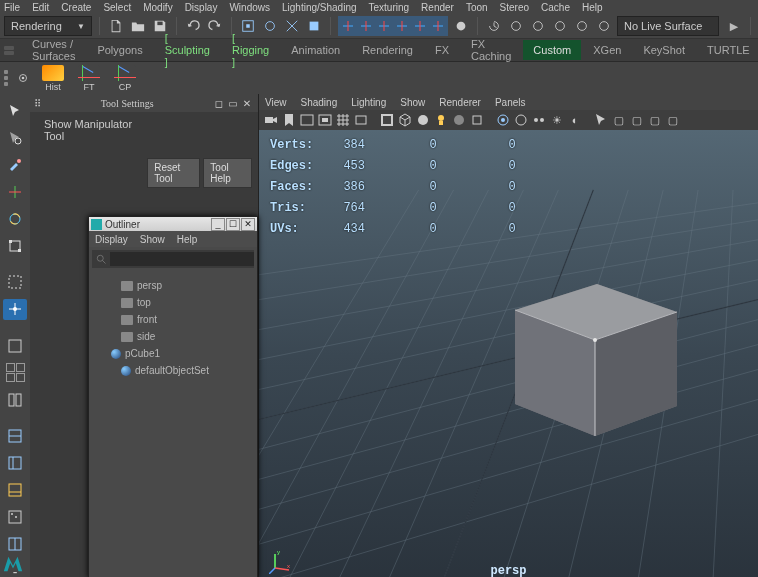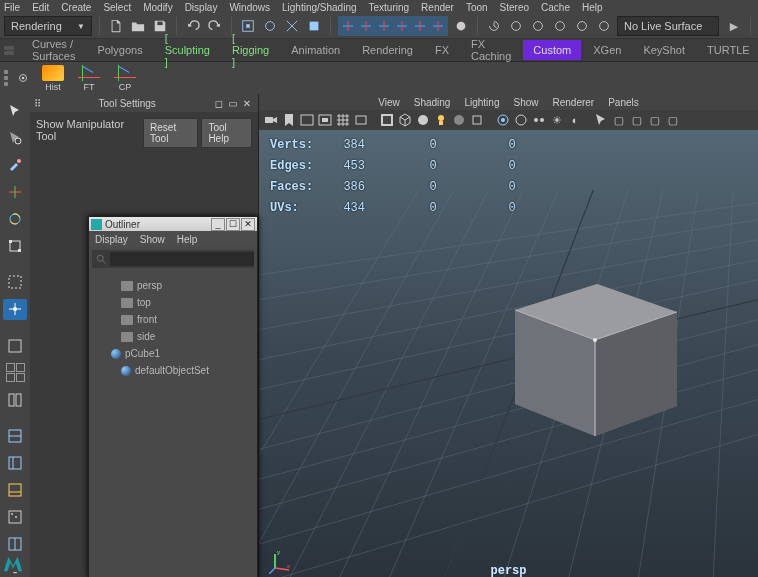"Custom" .tab.active { background: #6d28d9 -> #14532d }
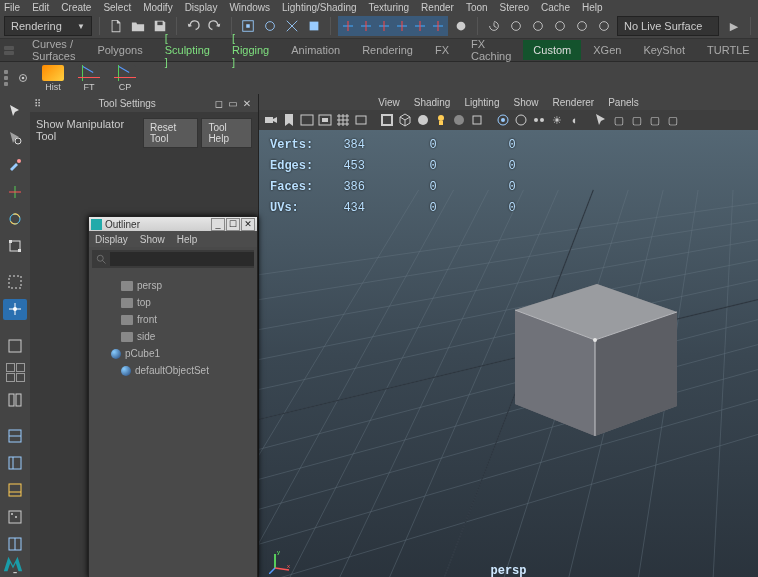"Tool Settings" .ts-head .title { font-family: none -> Liberation Serif, serif }
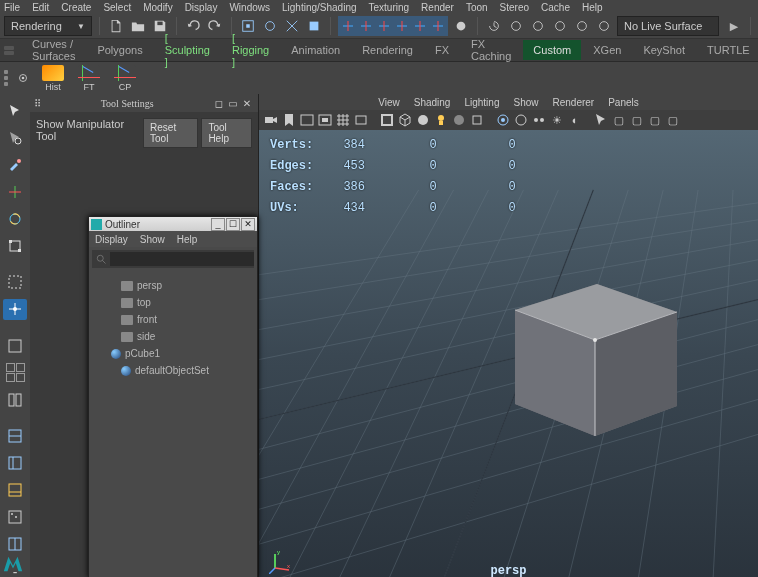"View" .vp-menu { justify-content: center -> none }
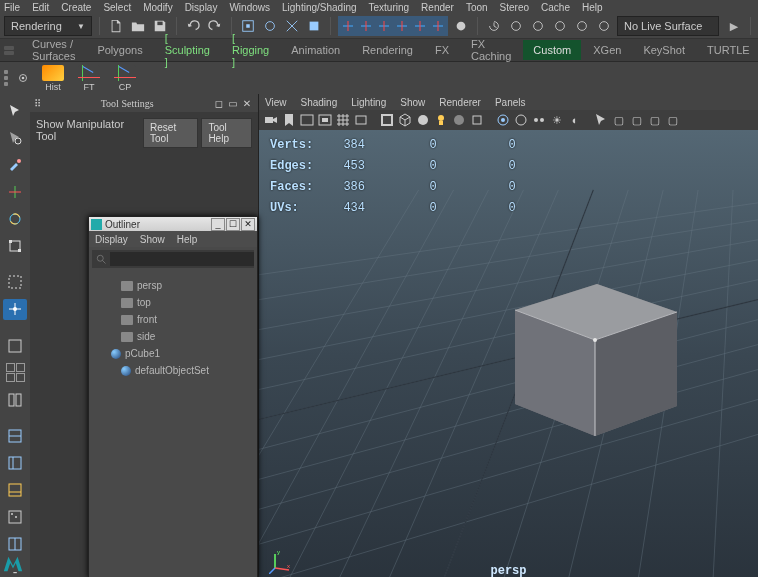"Show Manipulator Tool" .ts-body .stxt { margin-left: none -> 8px }
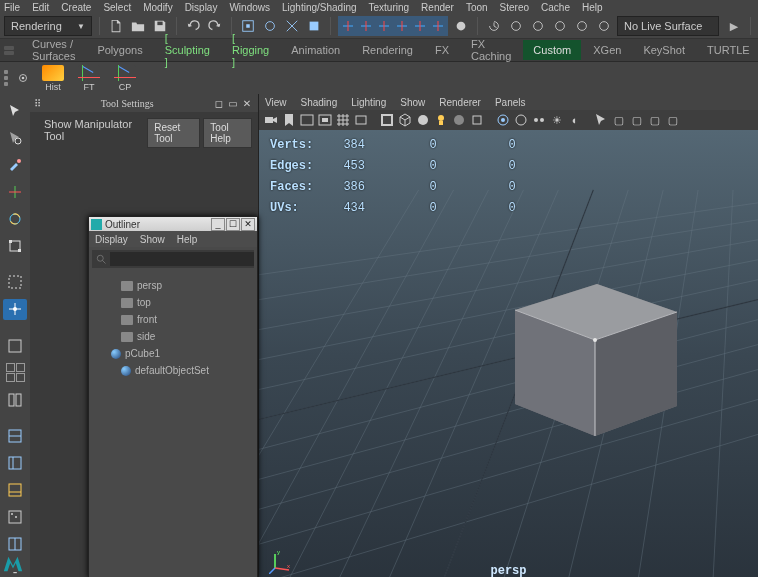"Reset Tool" div { margin-top: none -> 40px }
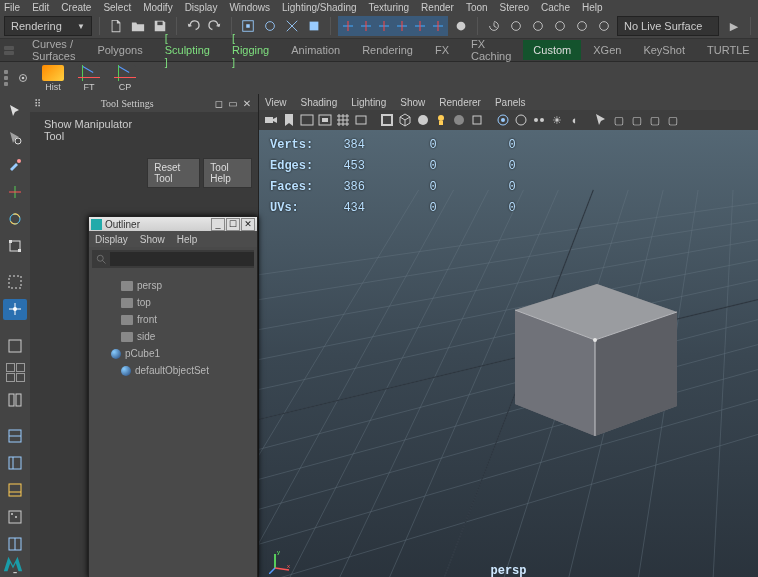"Tris:" tr { html: none -> <tr> <td>Tris:</td> <td>764</td> <td>0</td> <td>0</td> </tr> }
